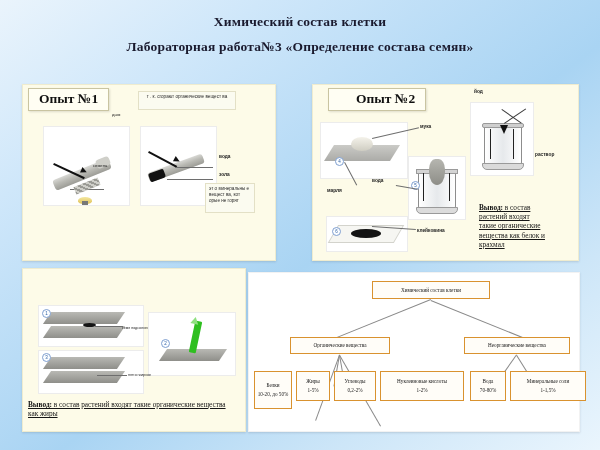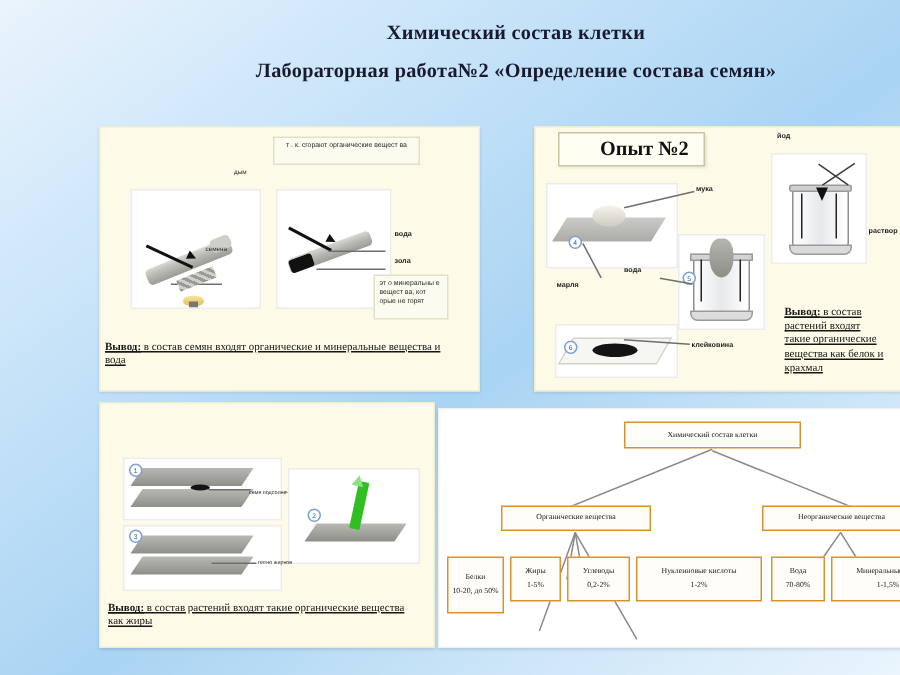"Химический состав клетки" .stage { margin-left: 44px -> none }
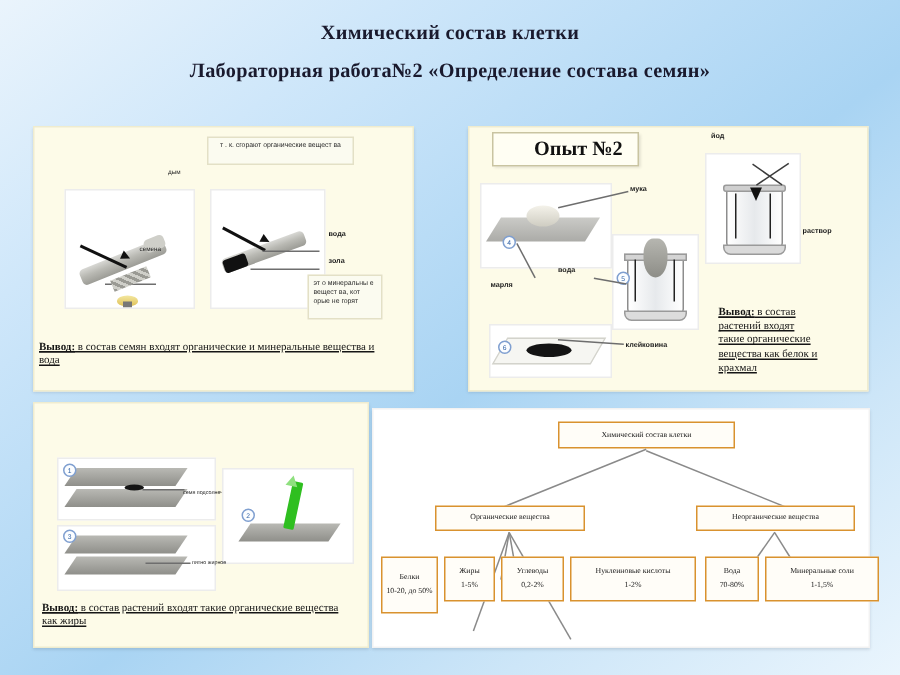"Лабораторная работа№2 «Определение" div.title-line2 { text: 2 -> 3 }
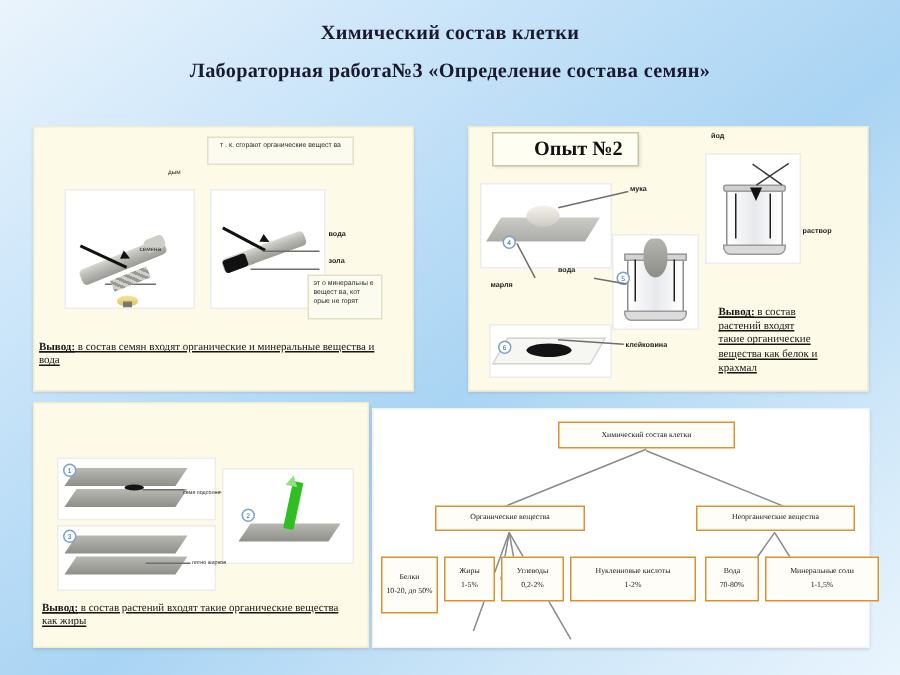"Опыт №1" div.exp-badge { html: none -> <div>Опыт №1</div> }
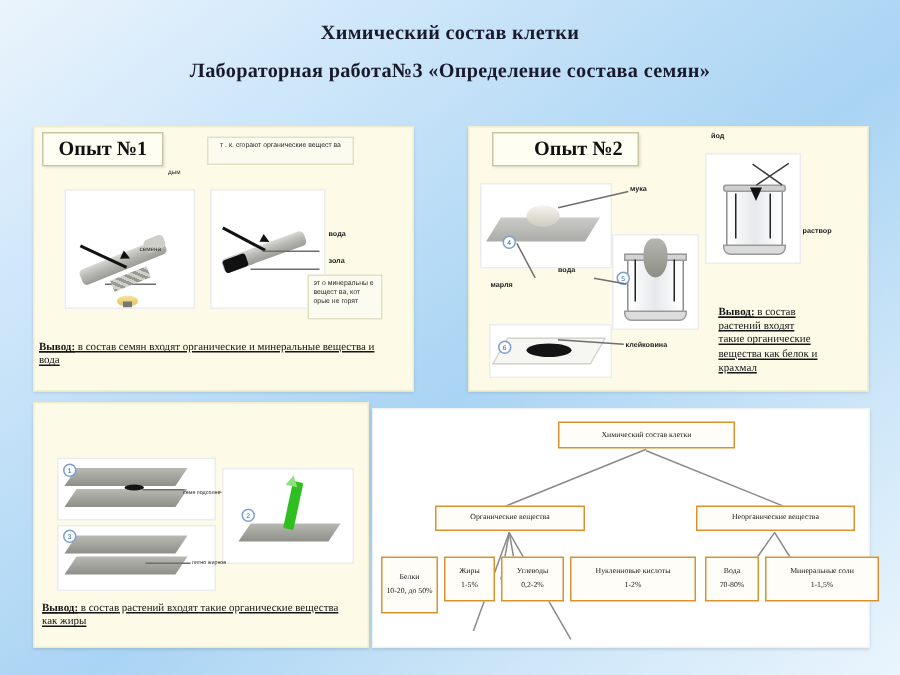"Вывод: в состав семян входят" div.concl { html: <div> <b>Вывод:</b><span> в состав семян входят органические и минеральные вещества и вода</span> </div> -> none }
